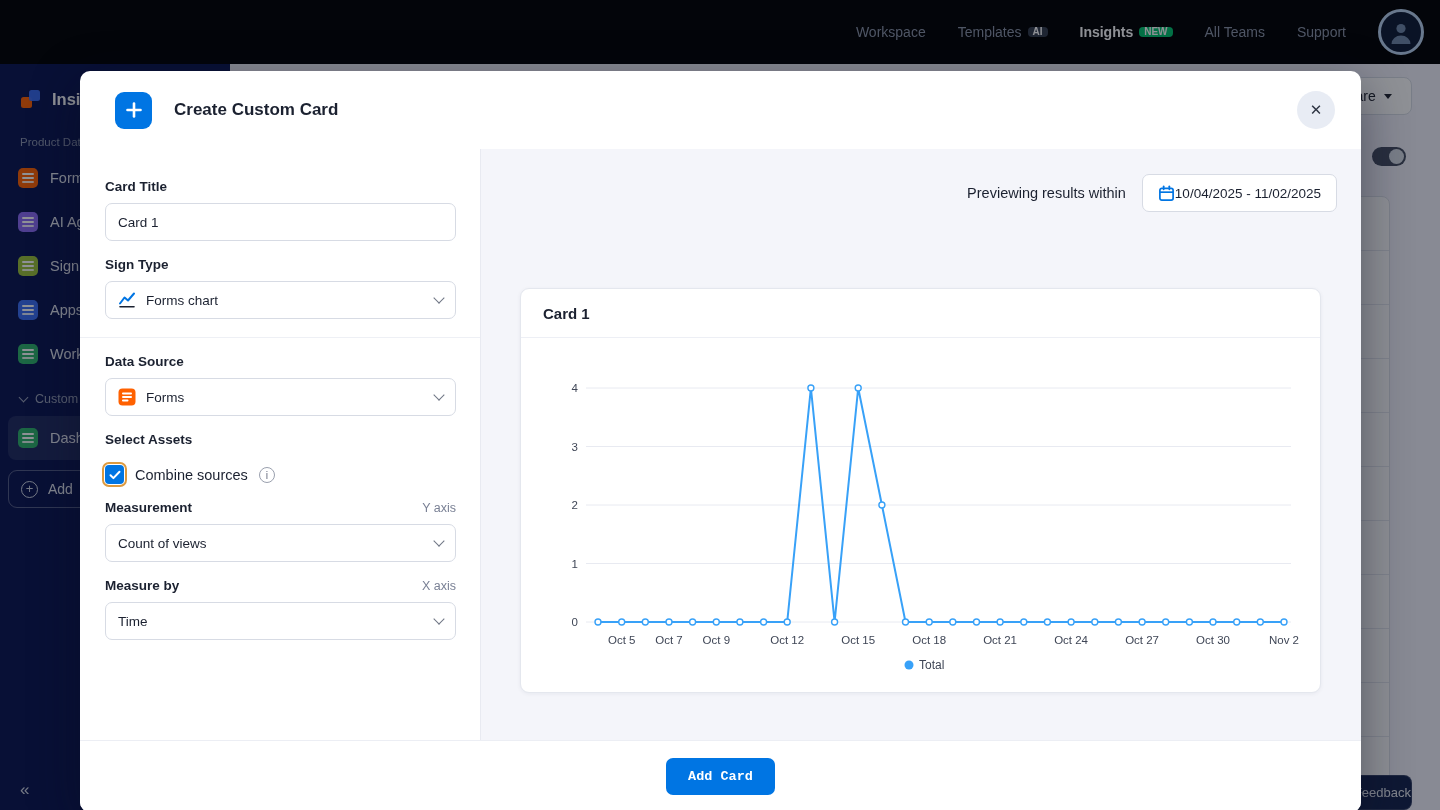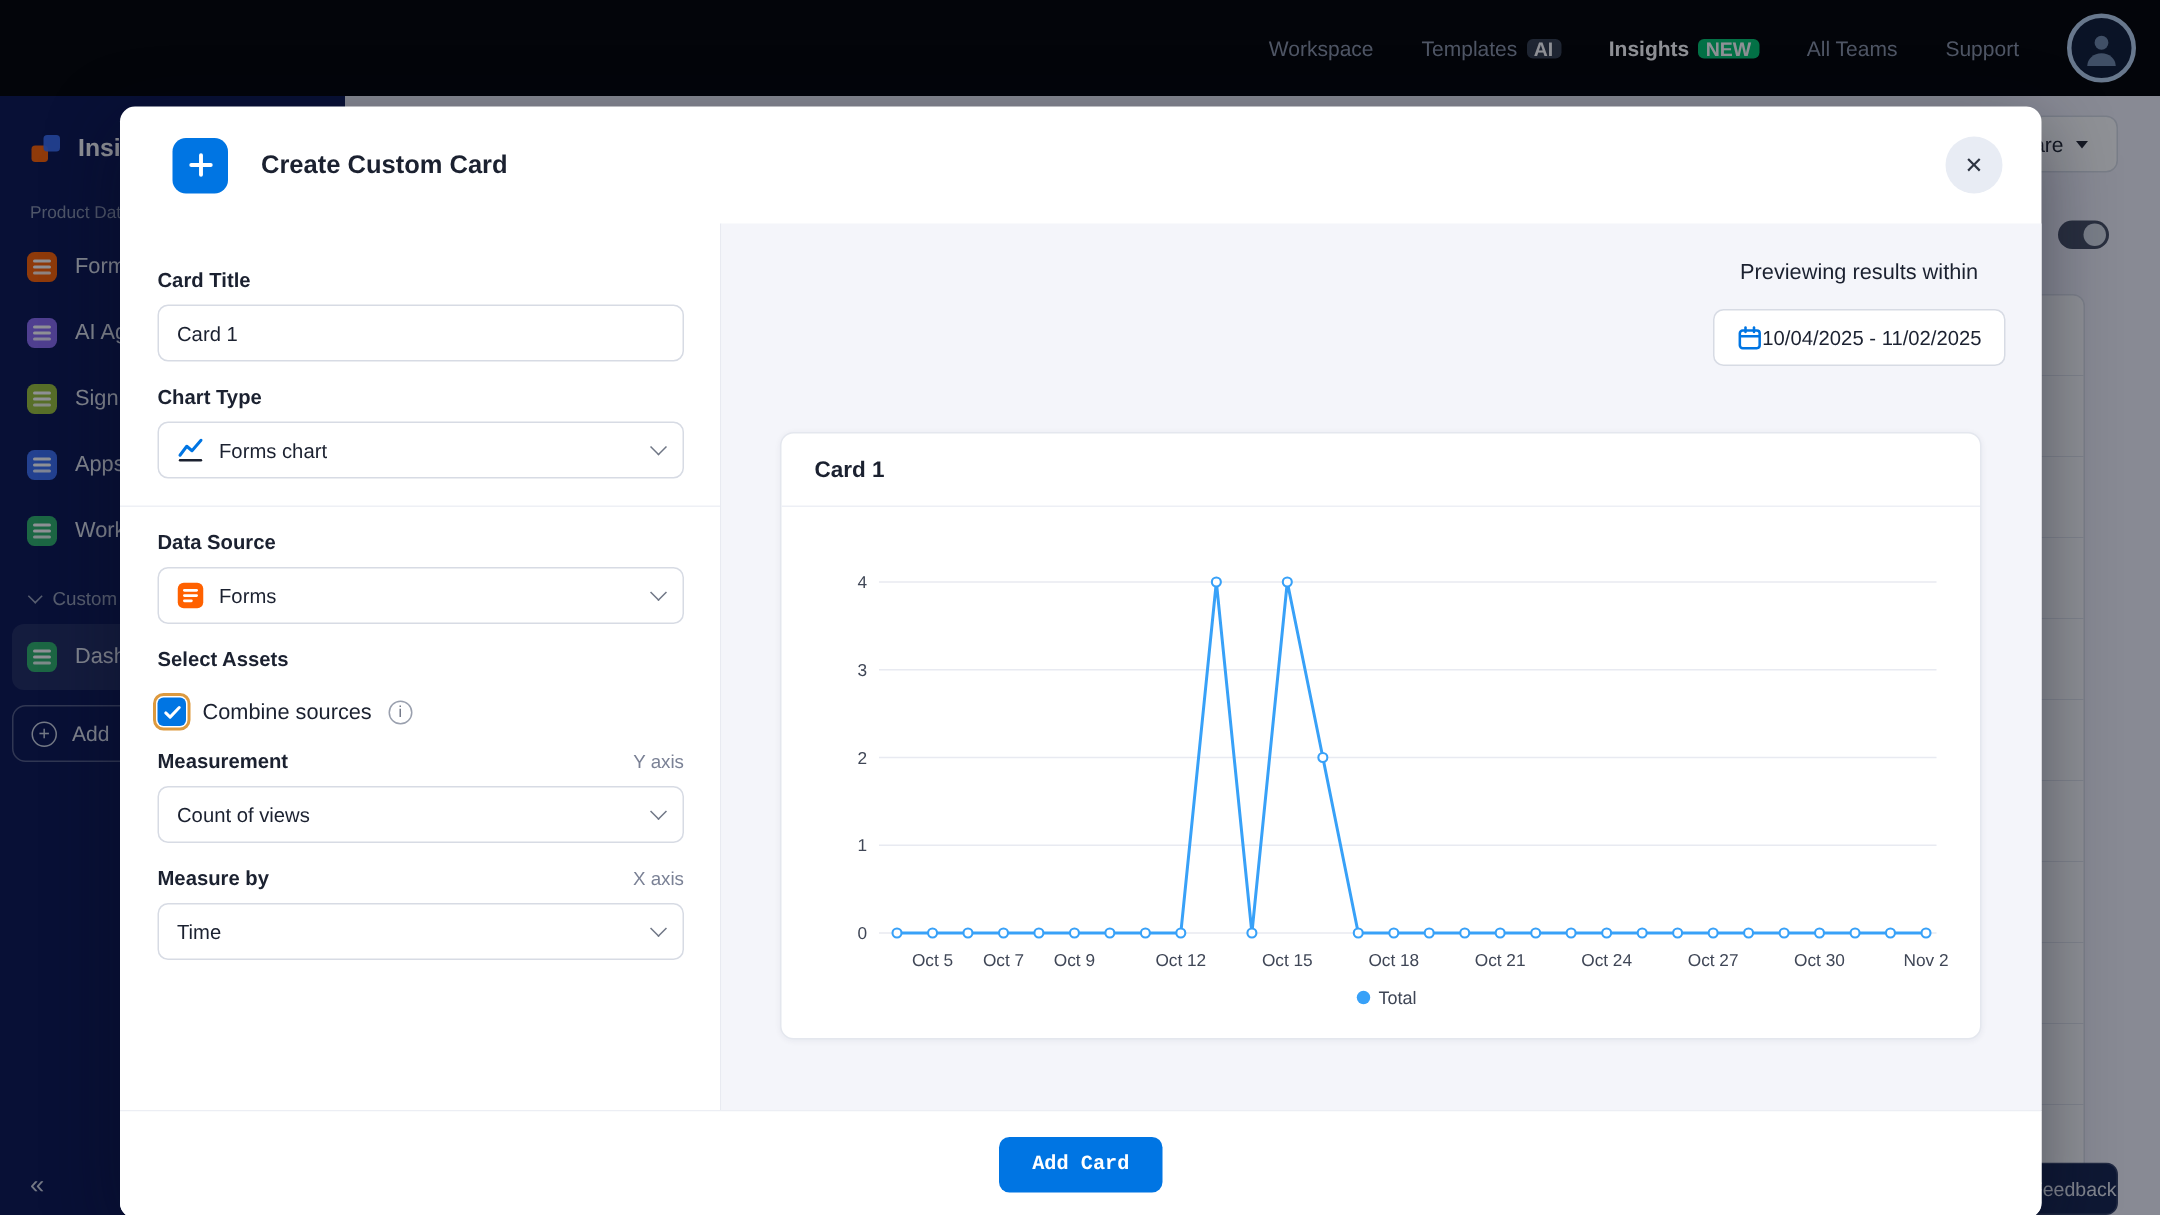"AI" .nav-badge { font-size: 13px -> 10px }
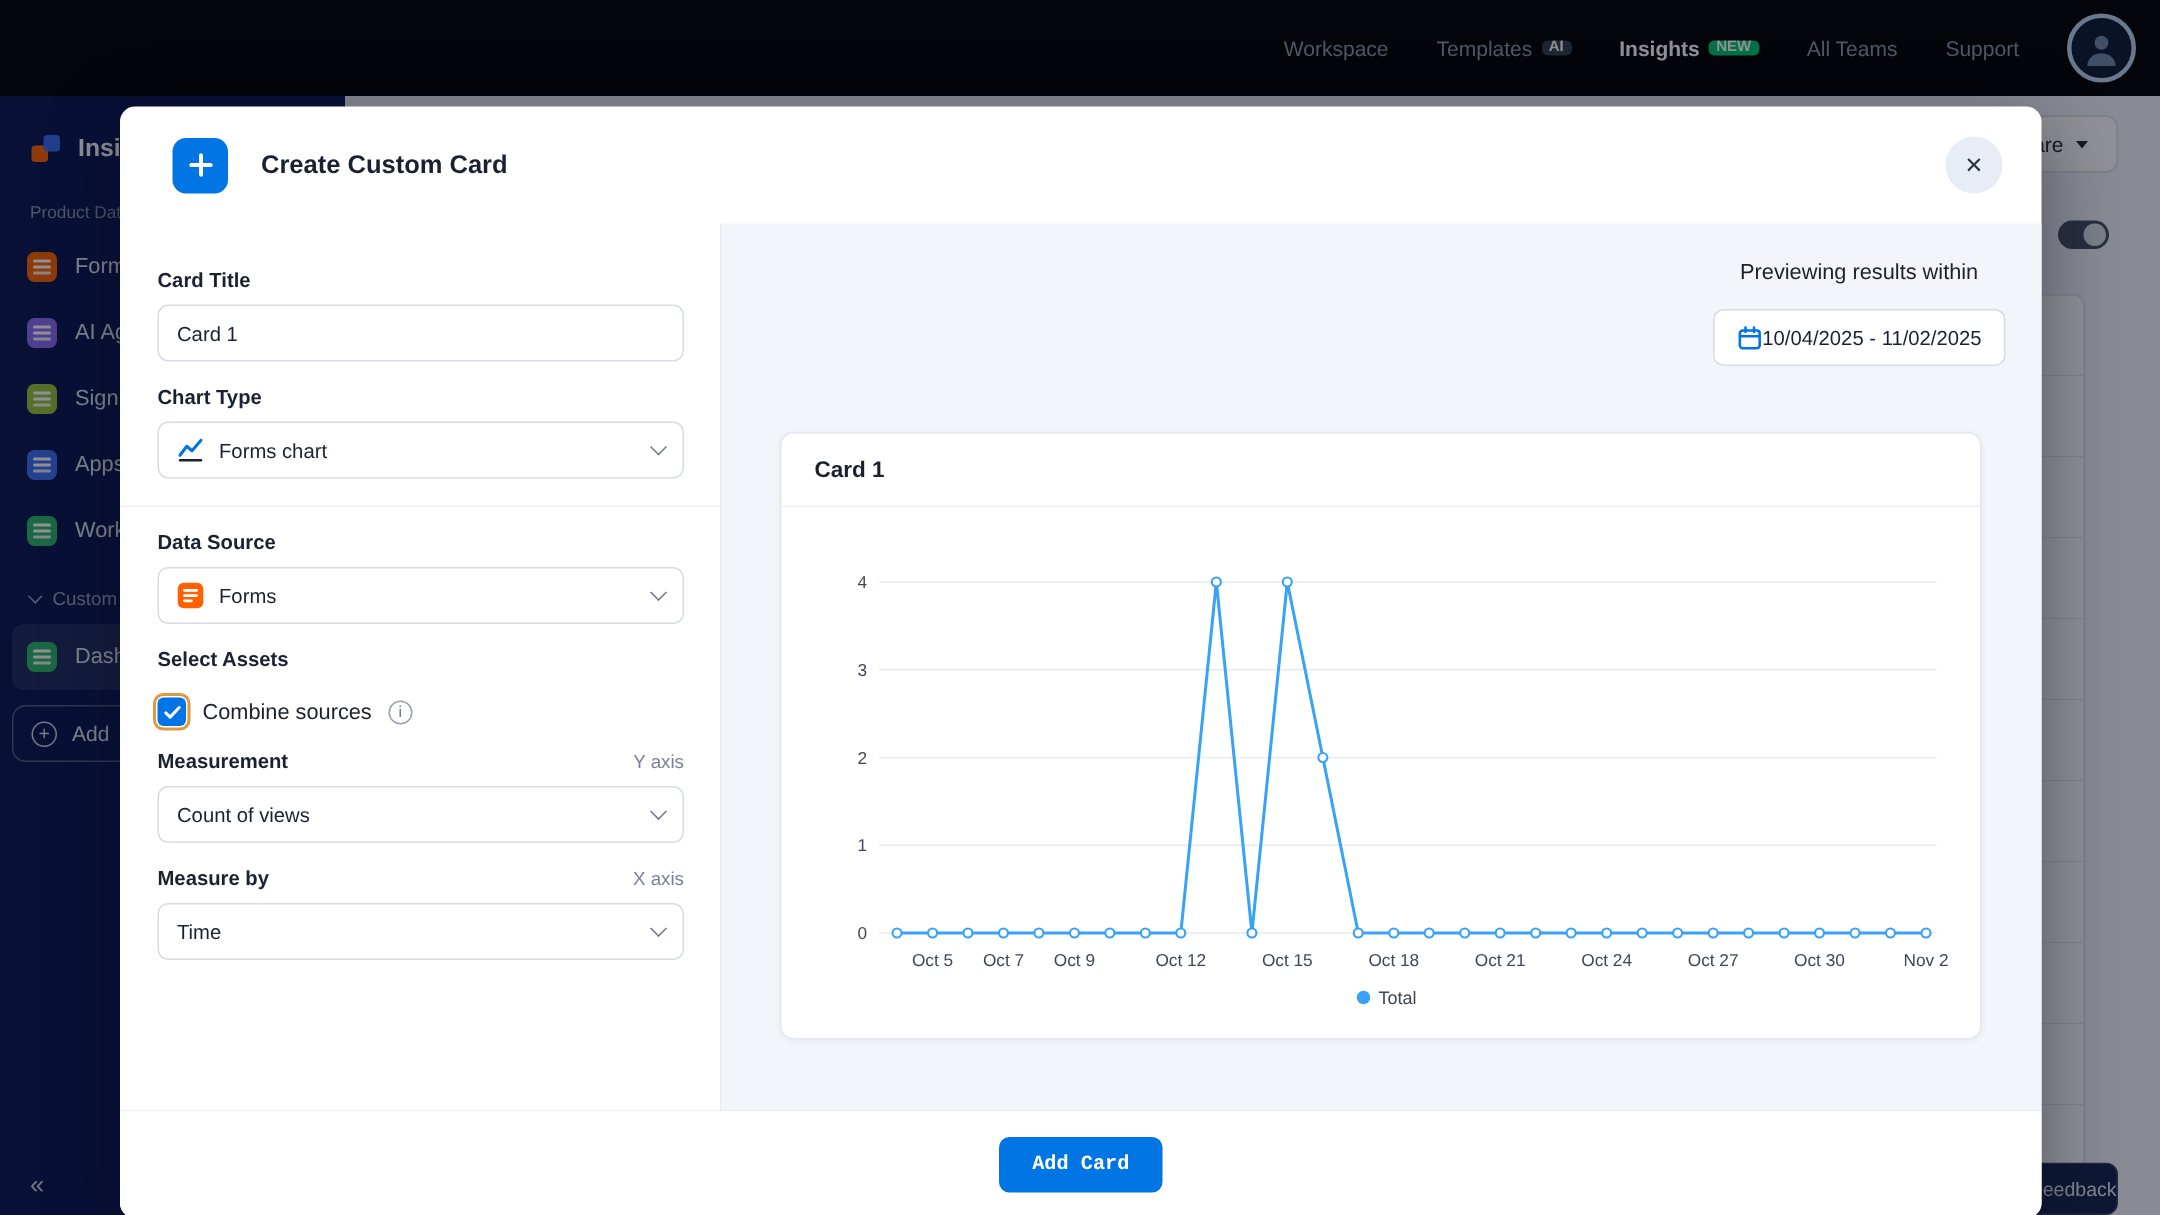"Previewing results within" .preview-top { flex-direction: column -> none }
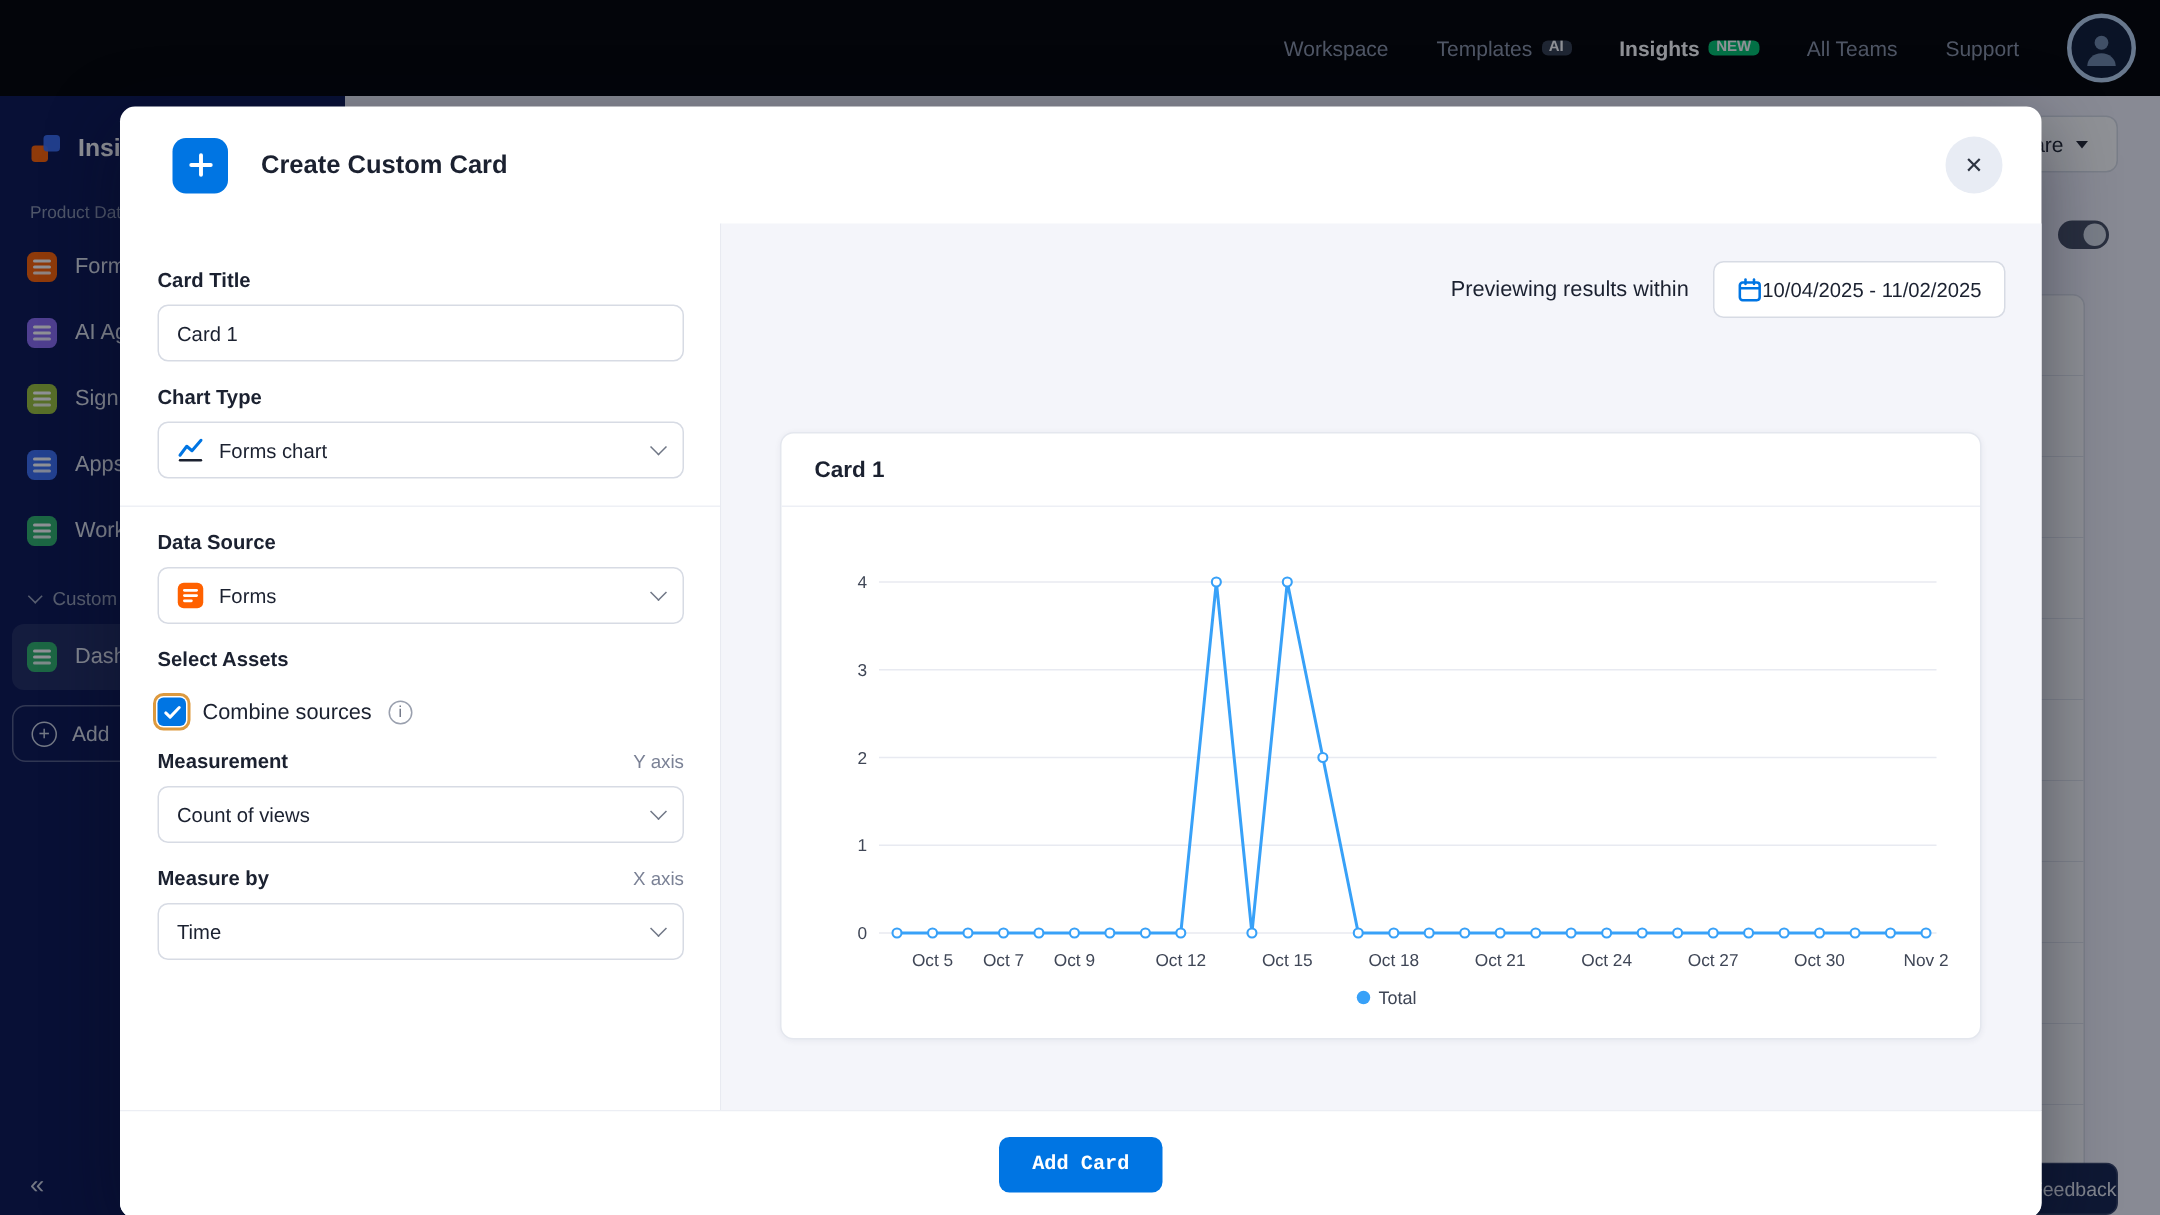"Chart Type" div.field-label { text: Chart -> Sign }
